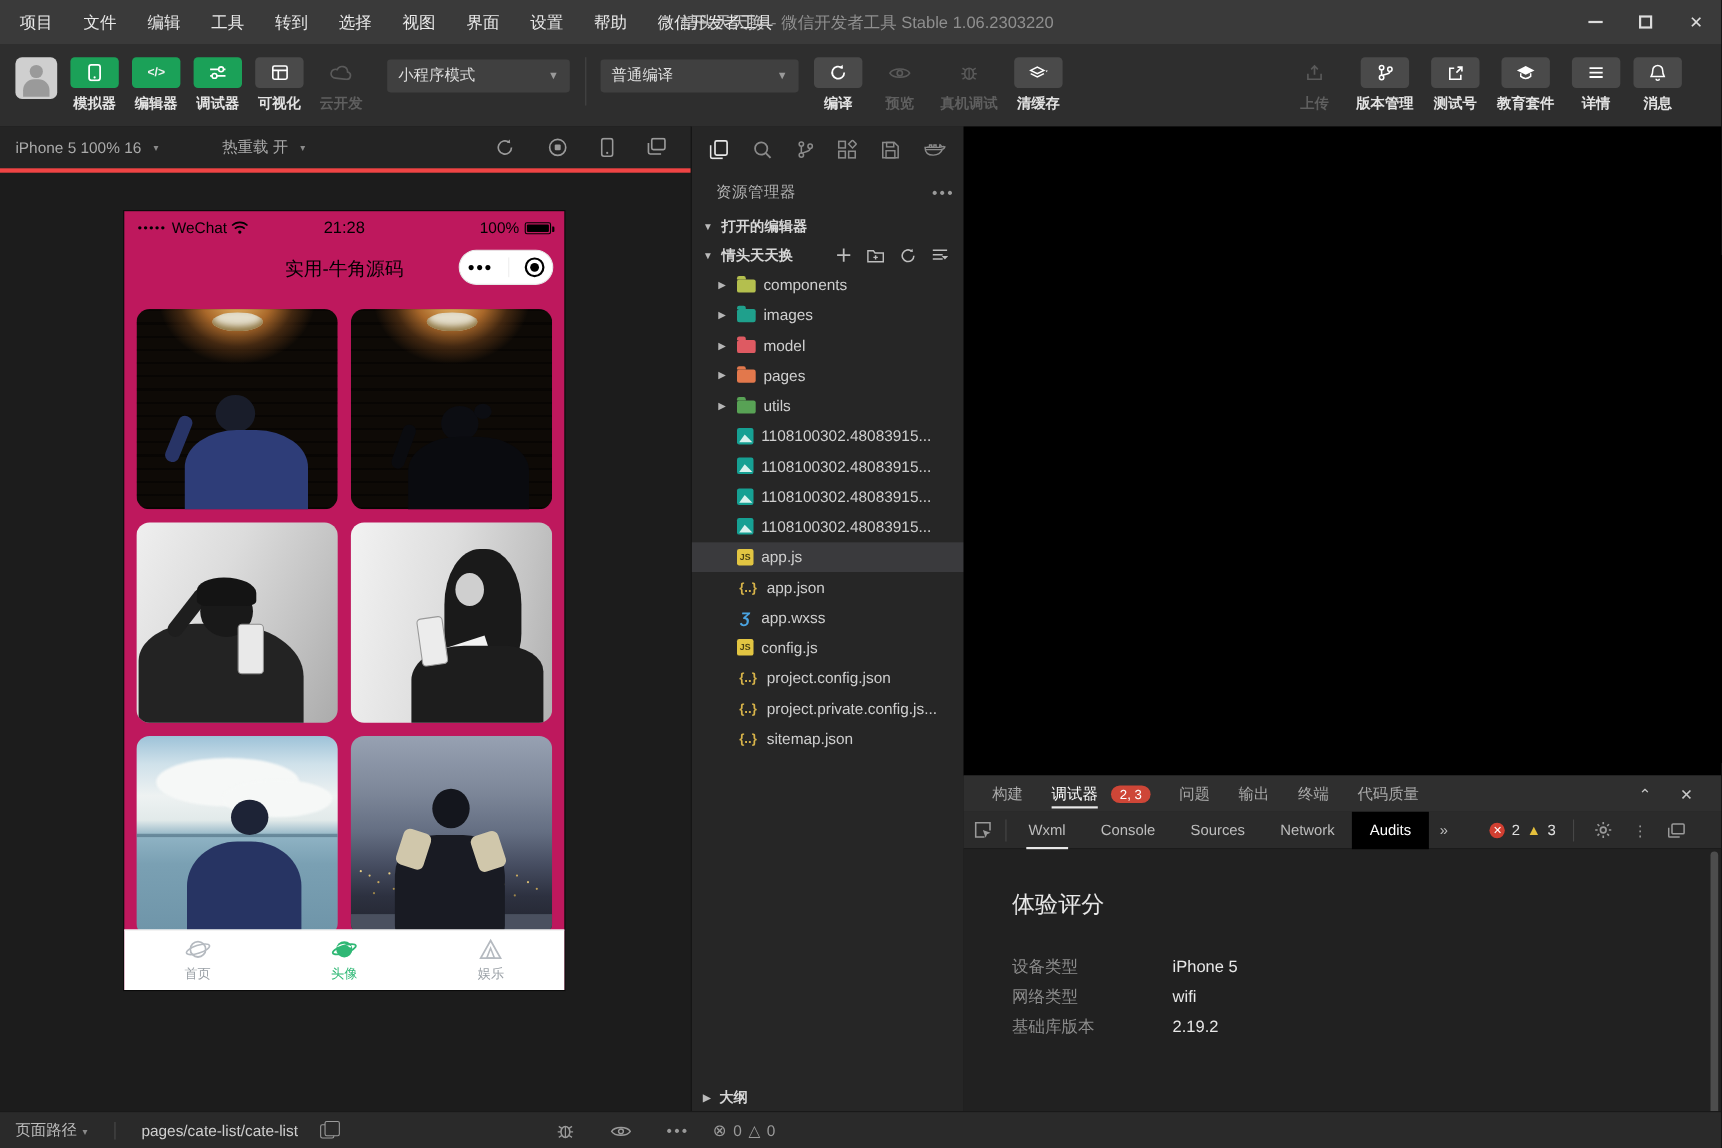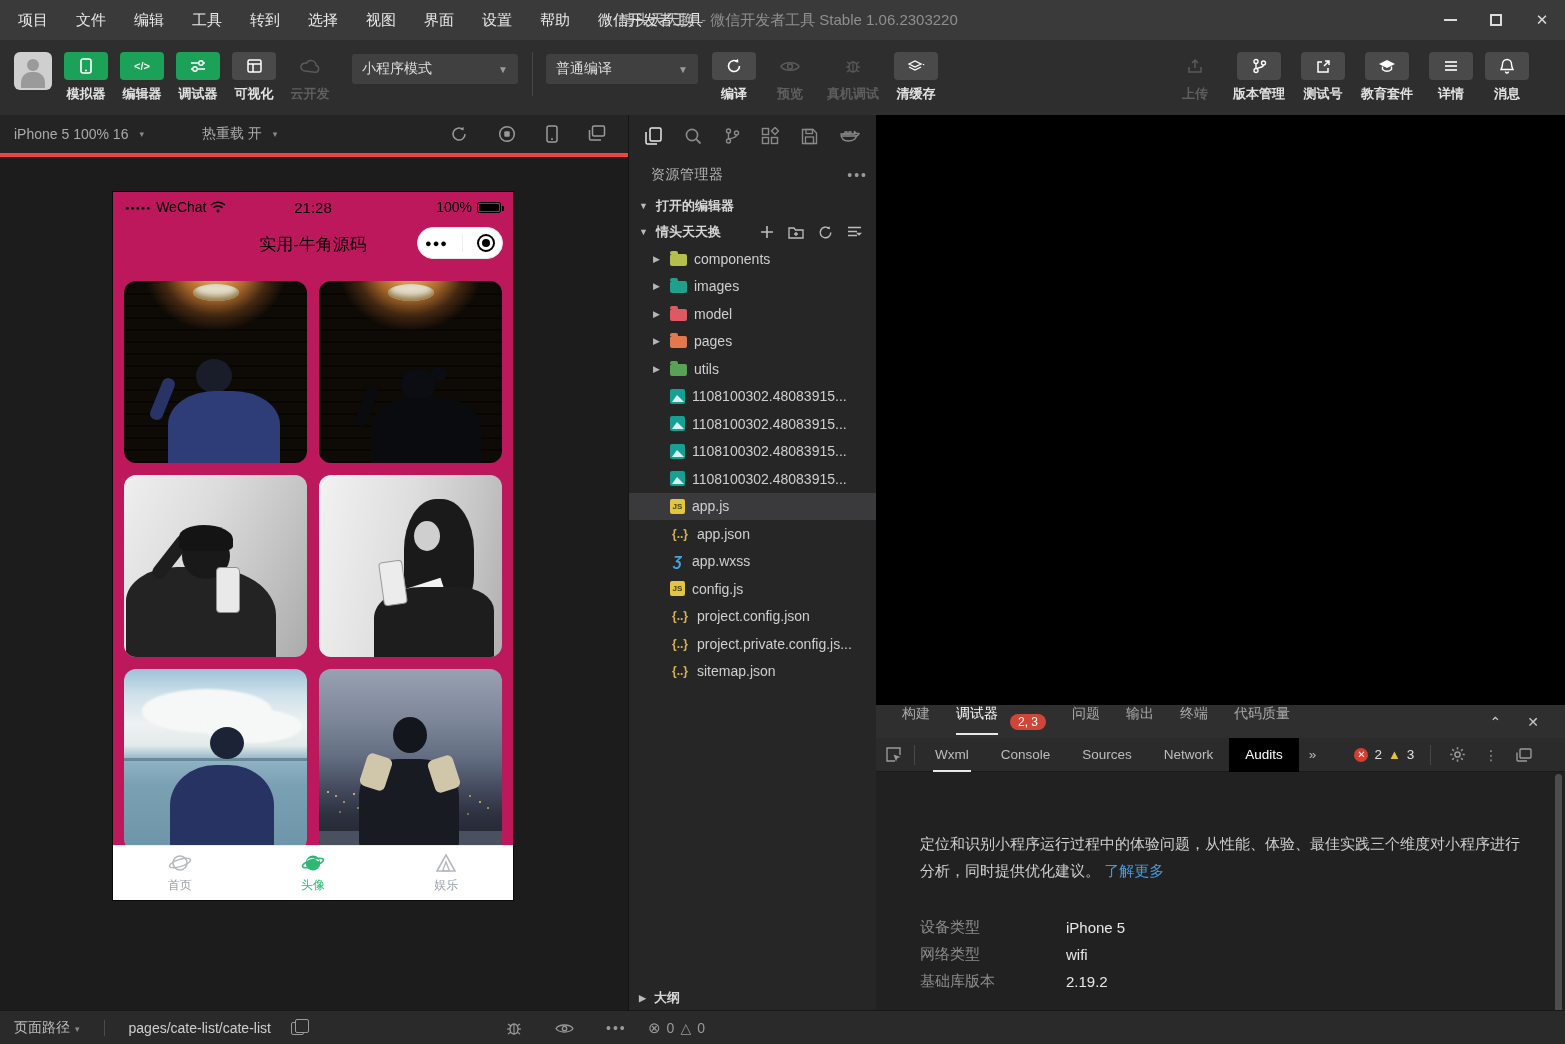"普通编译" .dropdown.compile { width: 152px -> 180px }
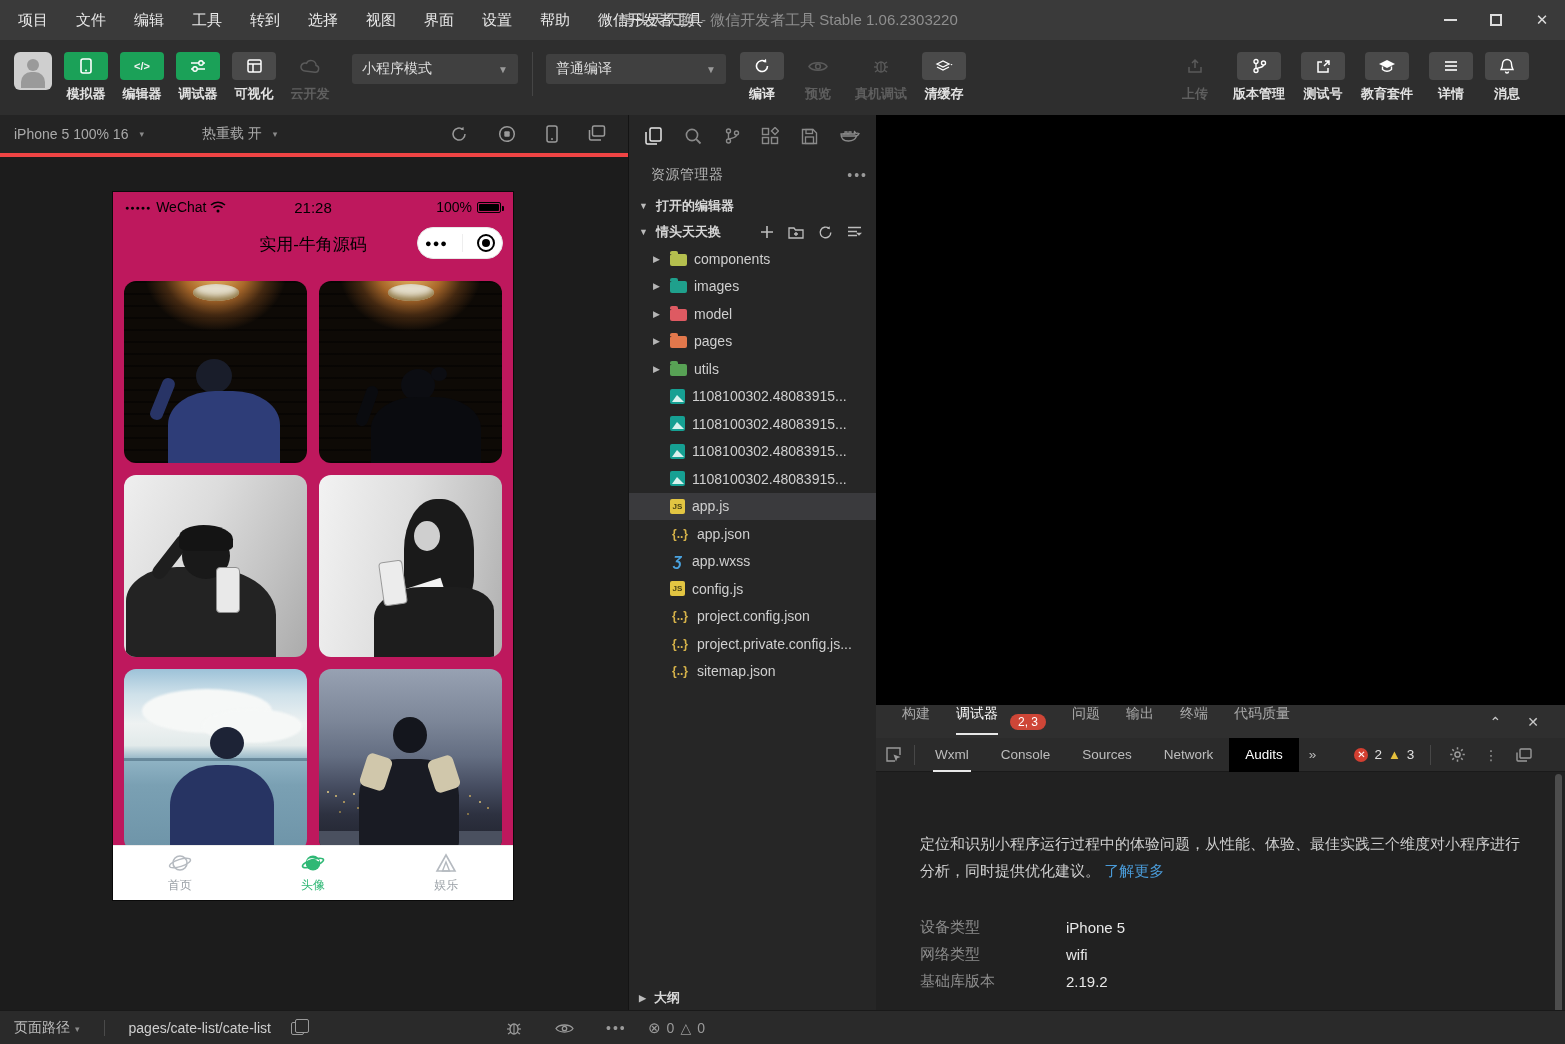"构建" .dbg-tab { align-items: none -> center }
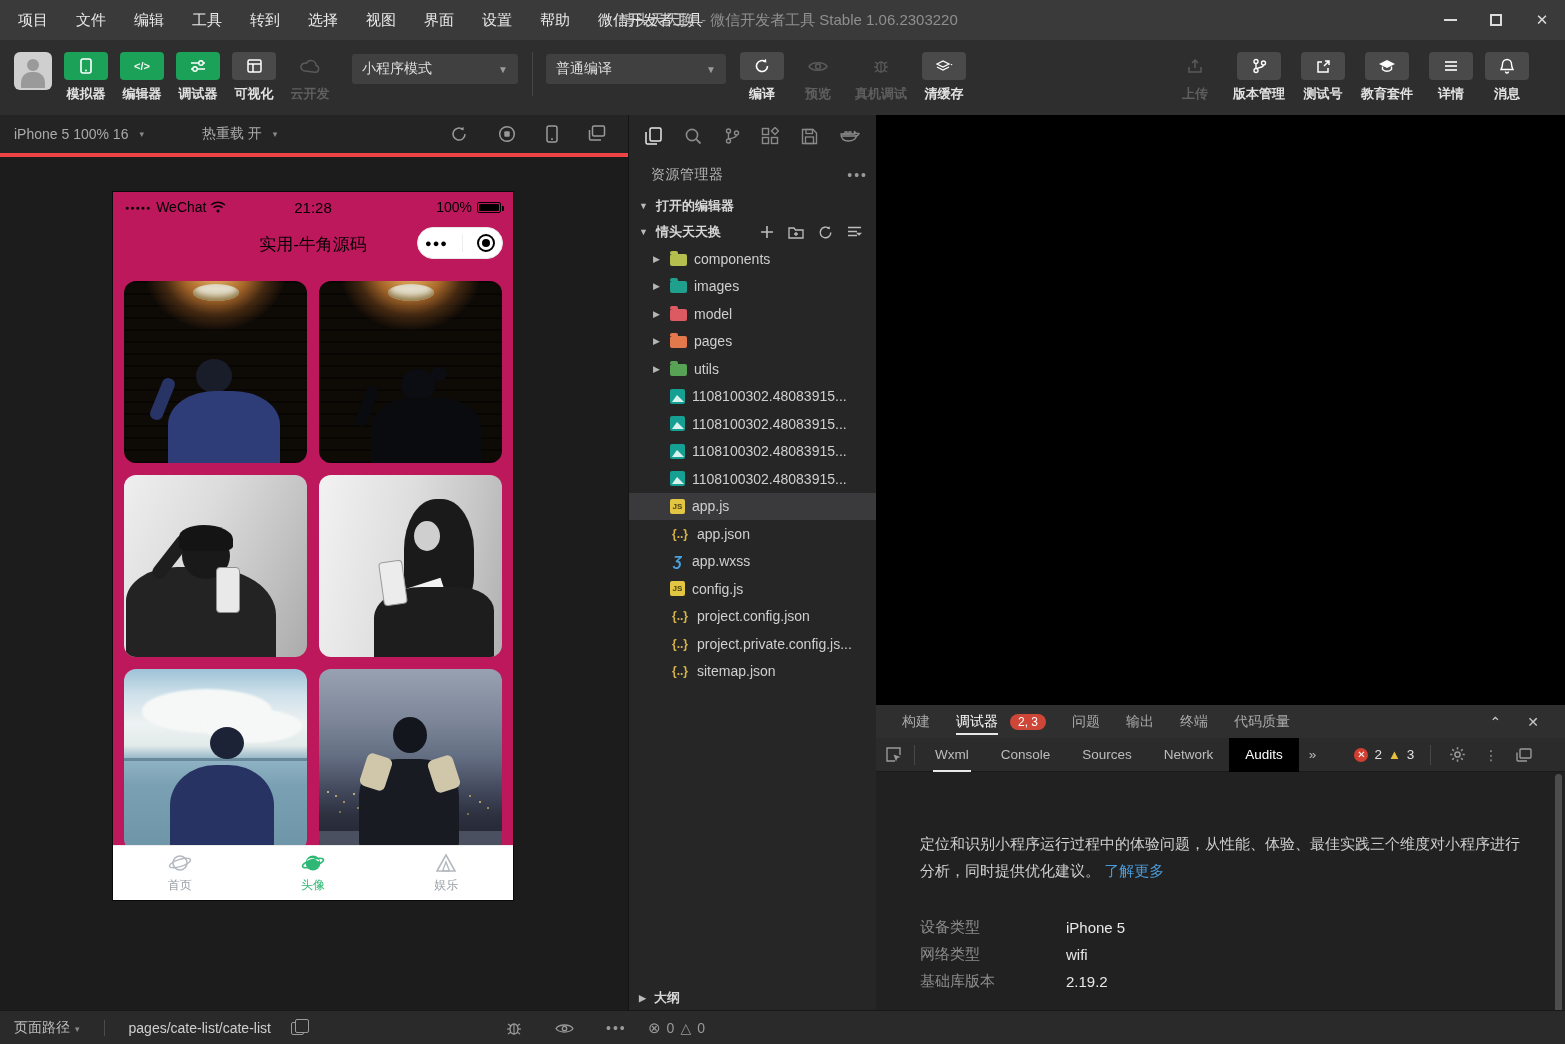"体验评分" div.audit-title { html: none -> <div>体验评分</div> }
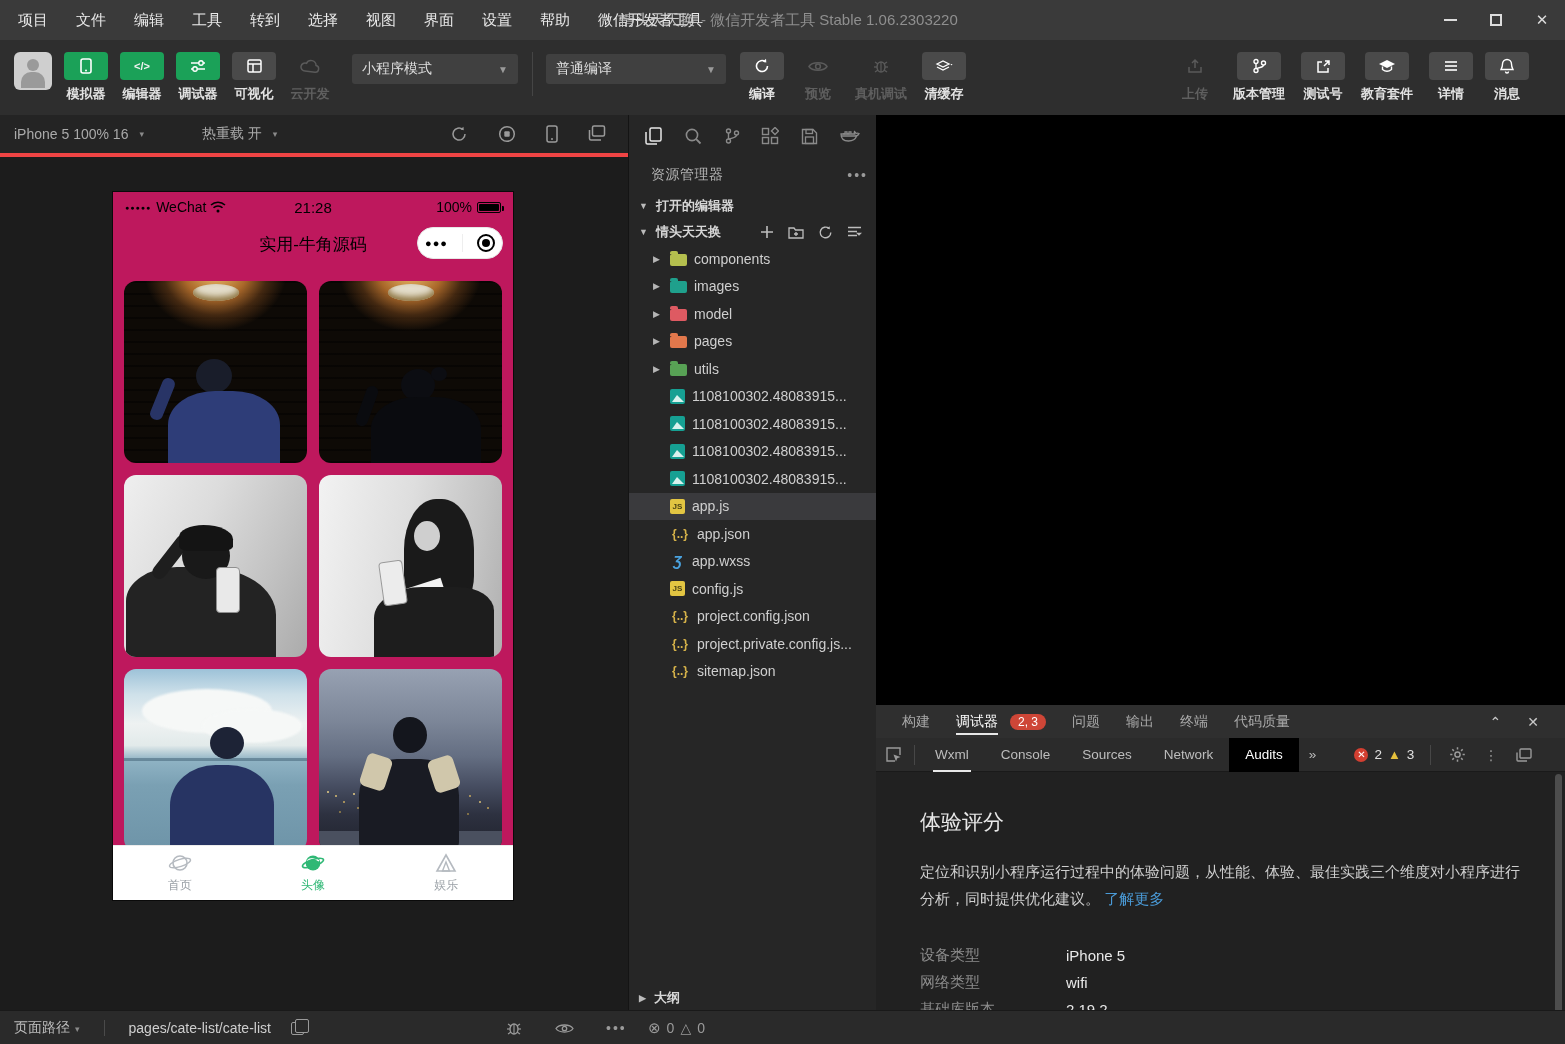"定位和识别小程序运行过程中的体验问题，从性能、体验、最佳实践三个维度对小程序进行" div.audit-desc { html: <div> <span>定位和识别小程序运行过程中的体验问题，从性能、体验、最佳实践三个维度对小程序进行分析，同时提供优化建议。</span> <span>了解更多</span> </div> -> none }
